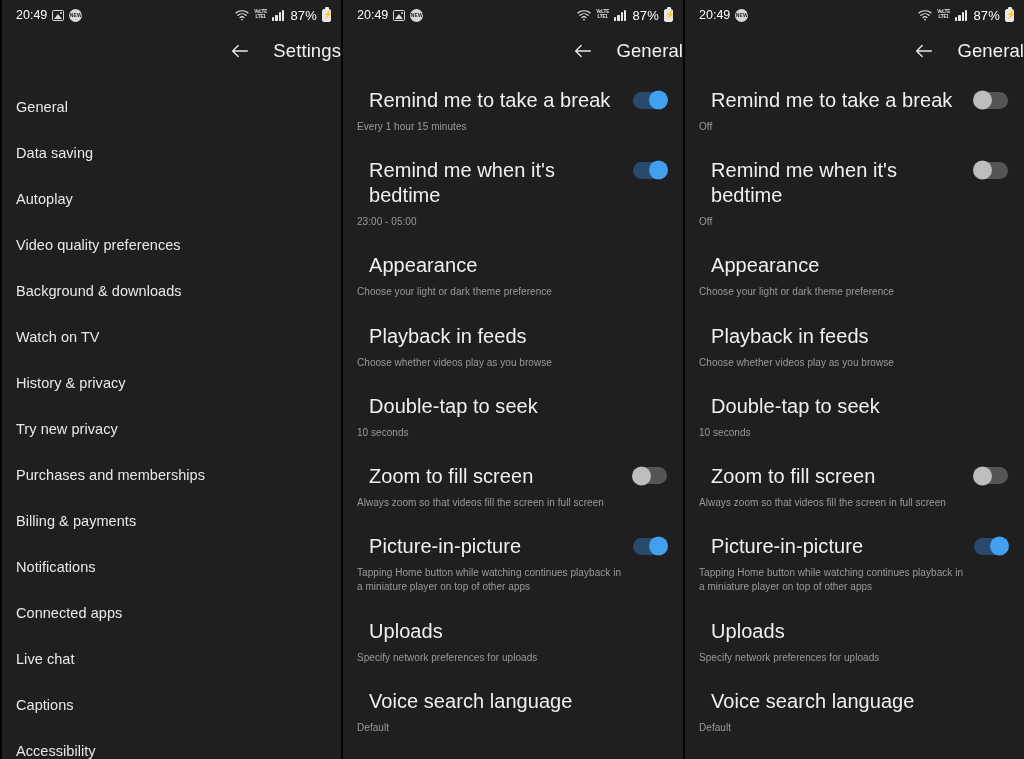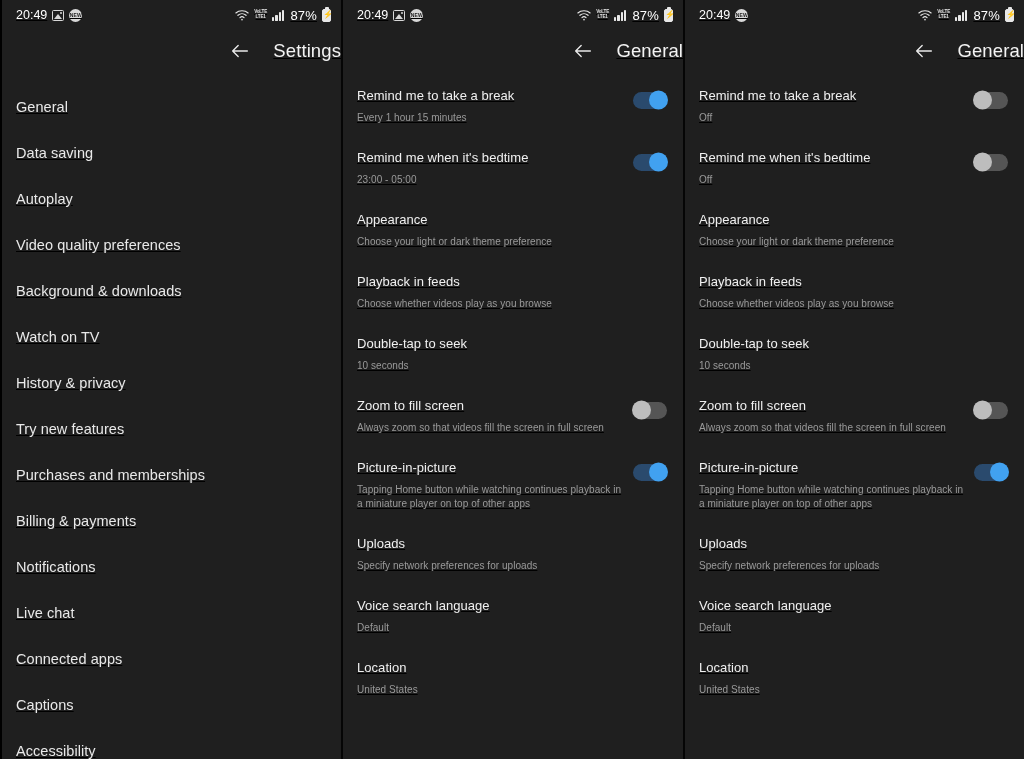"20:49" .screens { text-decoration: underline -> none }
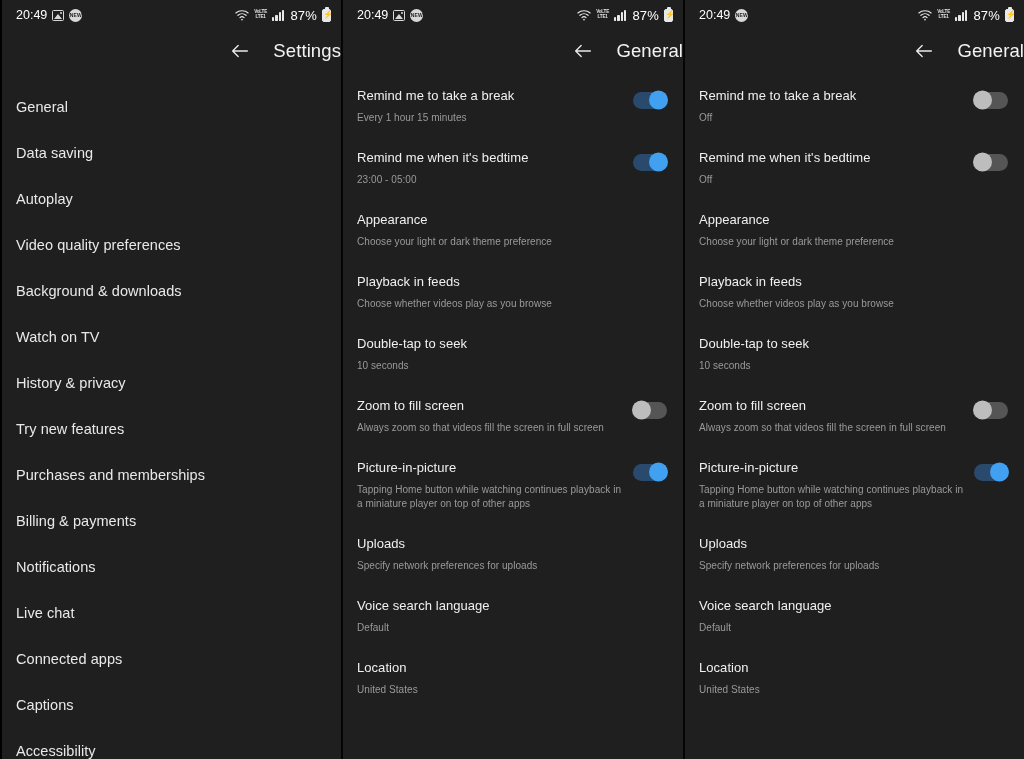"Remind me to take a" .pref-title { font-size: 13px -> 20px; margin-left: none -> 12px }
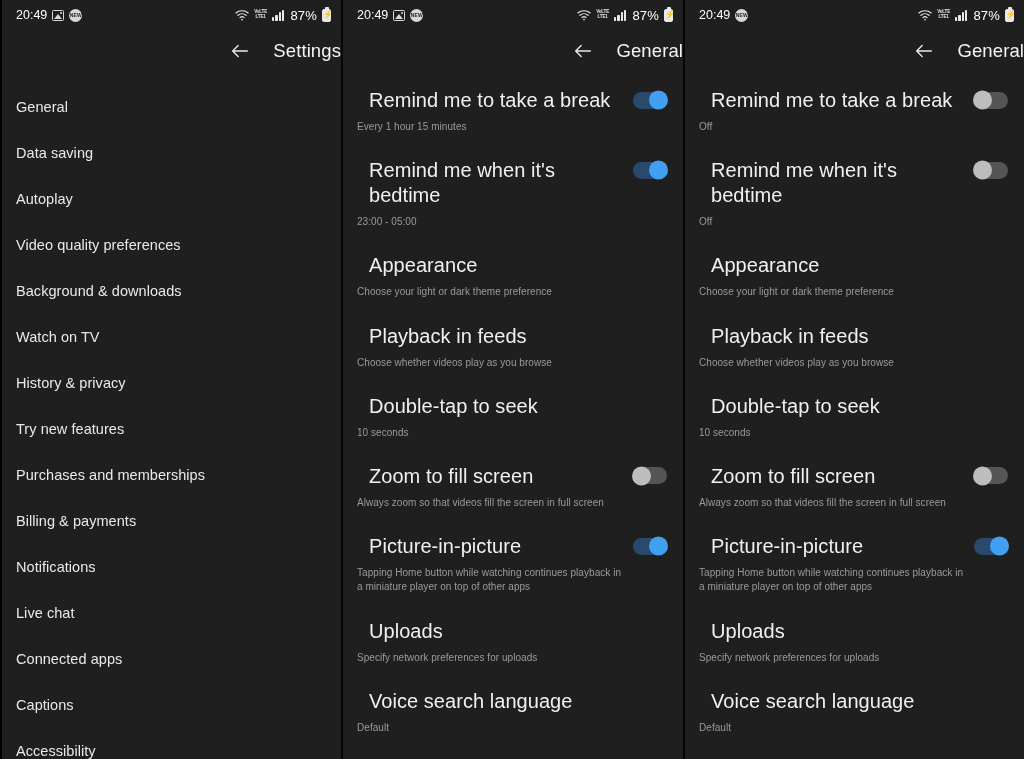"Try new features" span { text: features -> privacy }
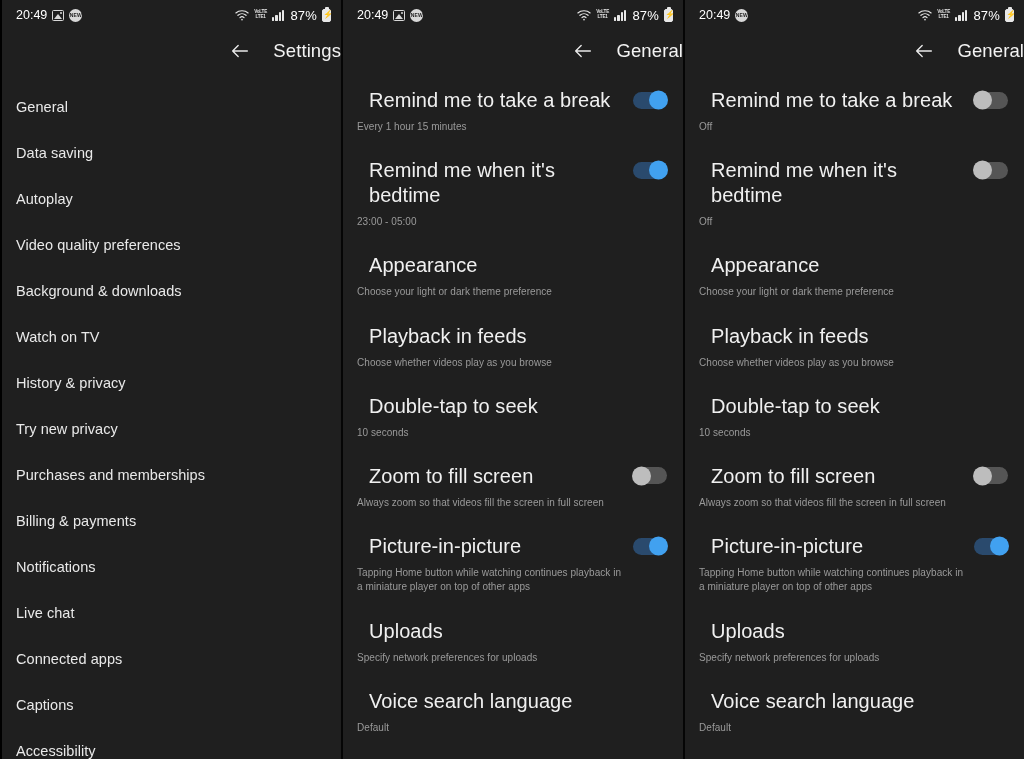"Live chat" div.plain-item { order: before "Connected apps" -> after "Connected apps" }
